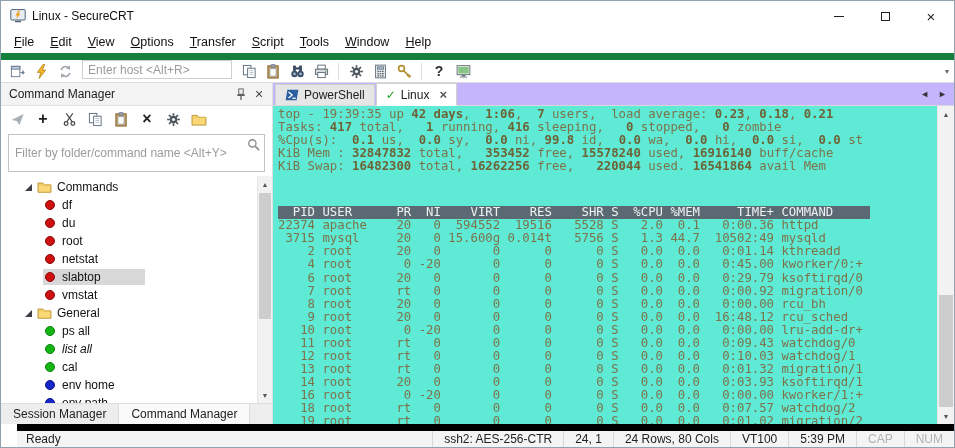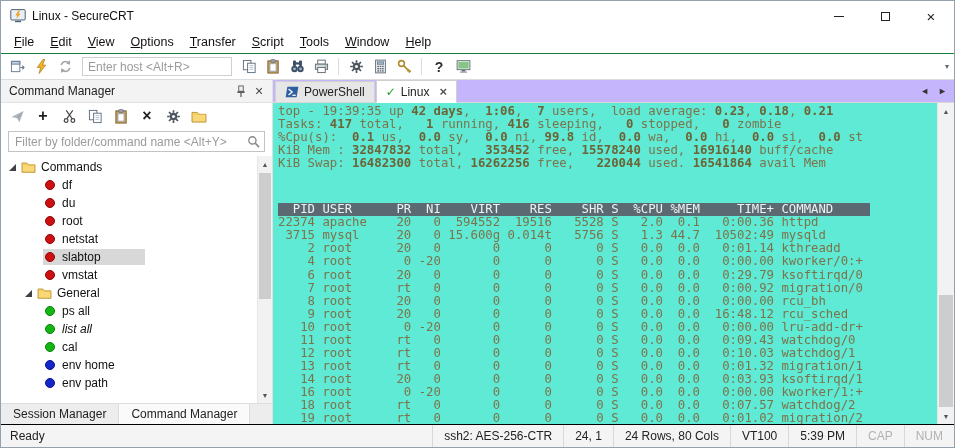"Enter host <Alt+R>" .toolbar { align-items: center -> none; border-top: 1px solid #15803d -> 7px solid #15803d }
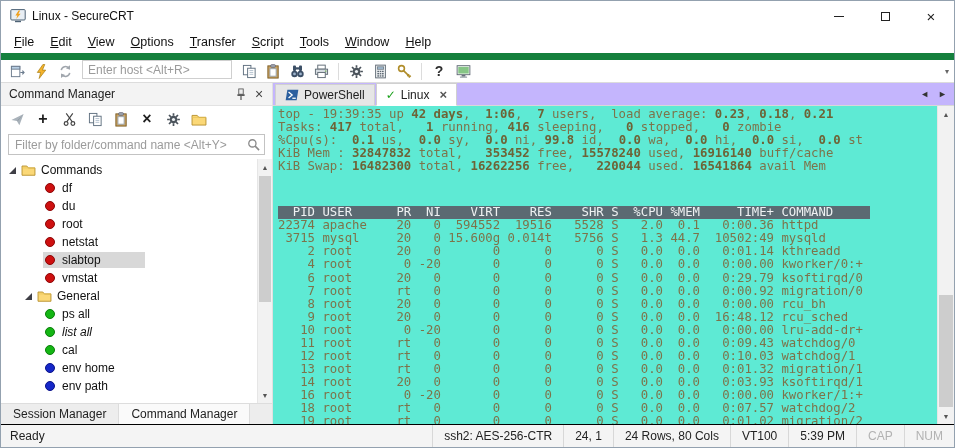"Filter by folder/command name <Alt+Y>" .filter-input { height: 21px -> 38px }
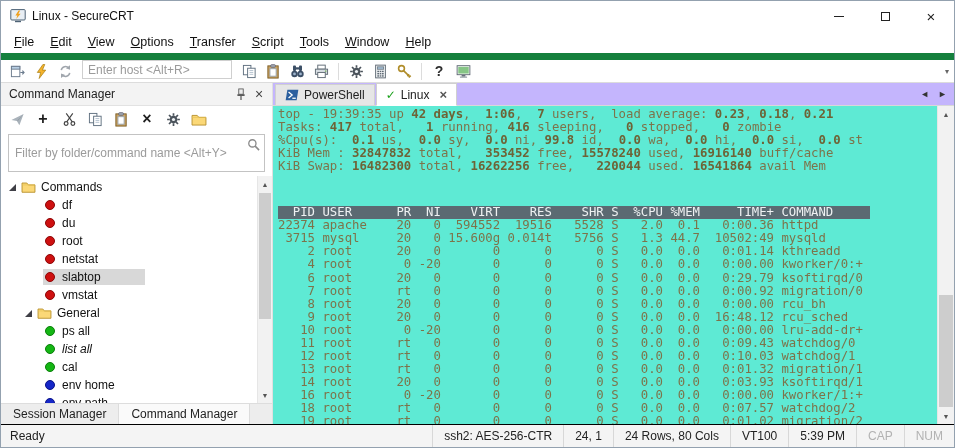"Commands" div.tree-row { padding-left: 8px -> 24px }
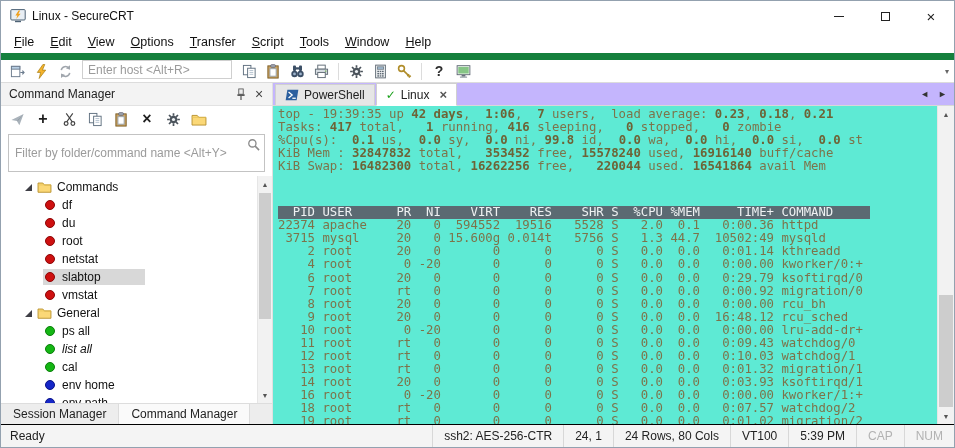"4 root 0 -20 0" div.tl { text: 0:00.00 -> 0:45.00 }
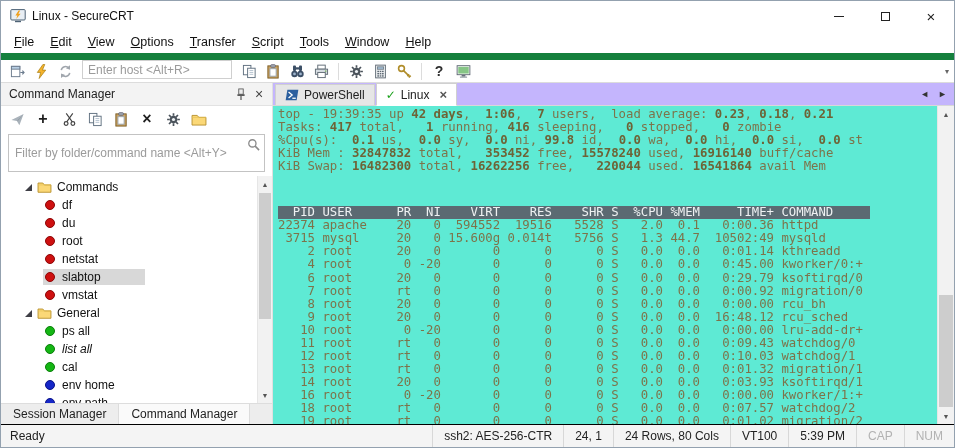"Ready" .statusbar { border-top: 1px solid #000000 -> 7px solid #000000; margin-left: none -> 16px }
